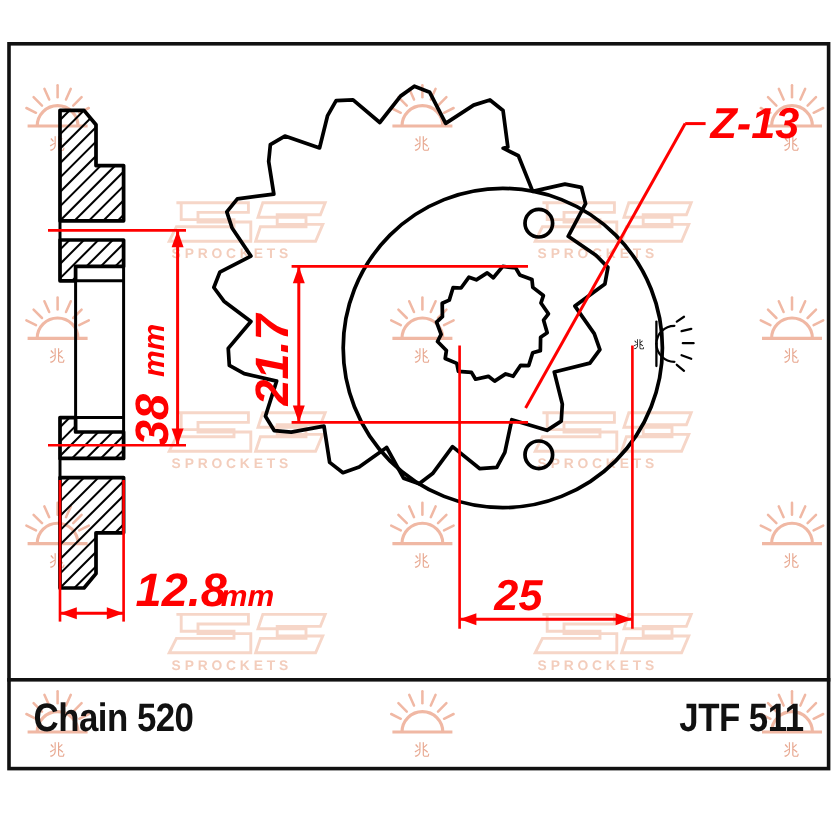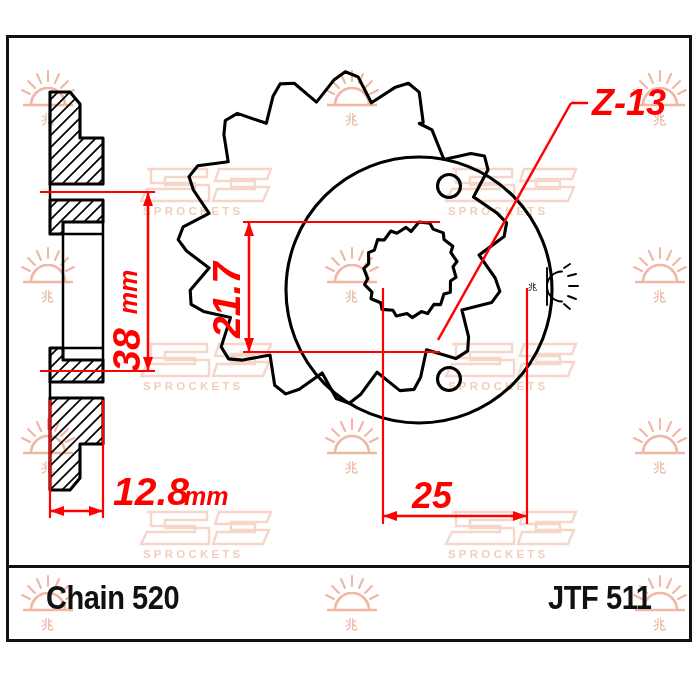"Chain 520" #title-bar { padding: 0 40px -> 0 22px }
